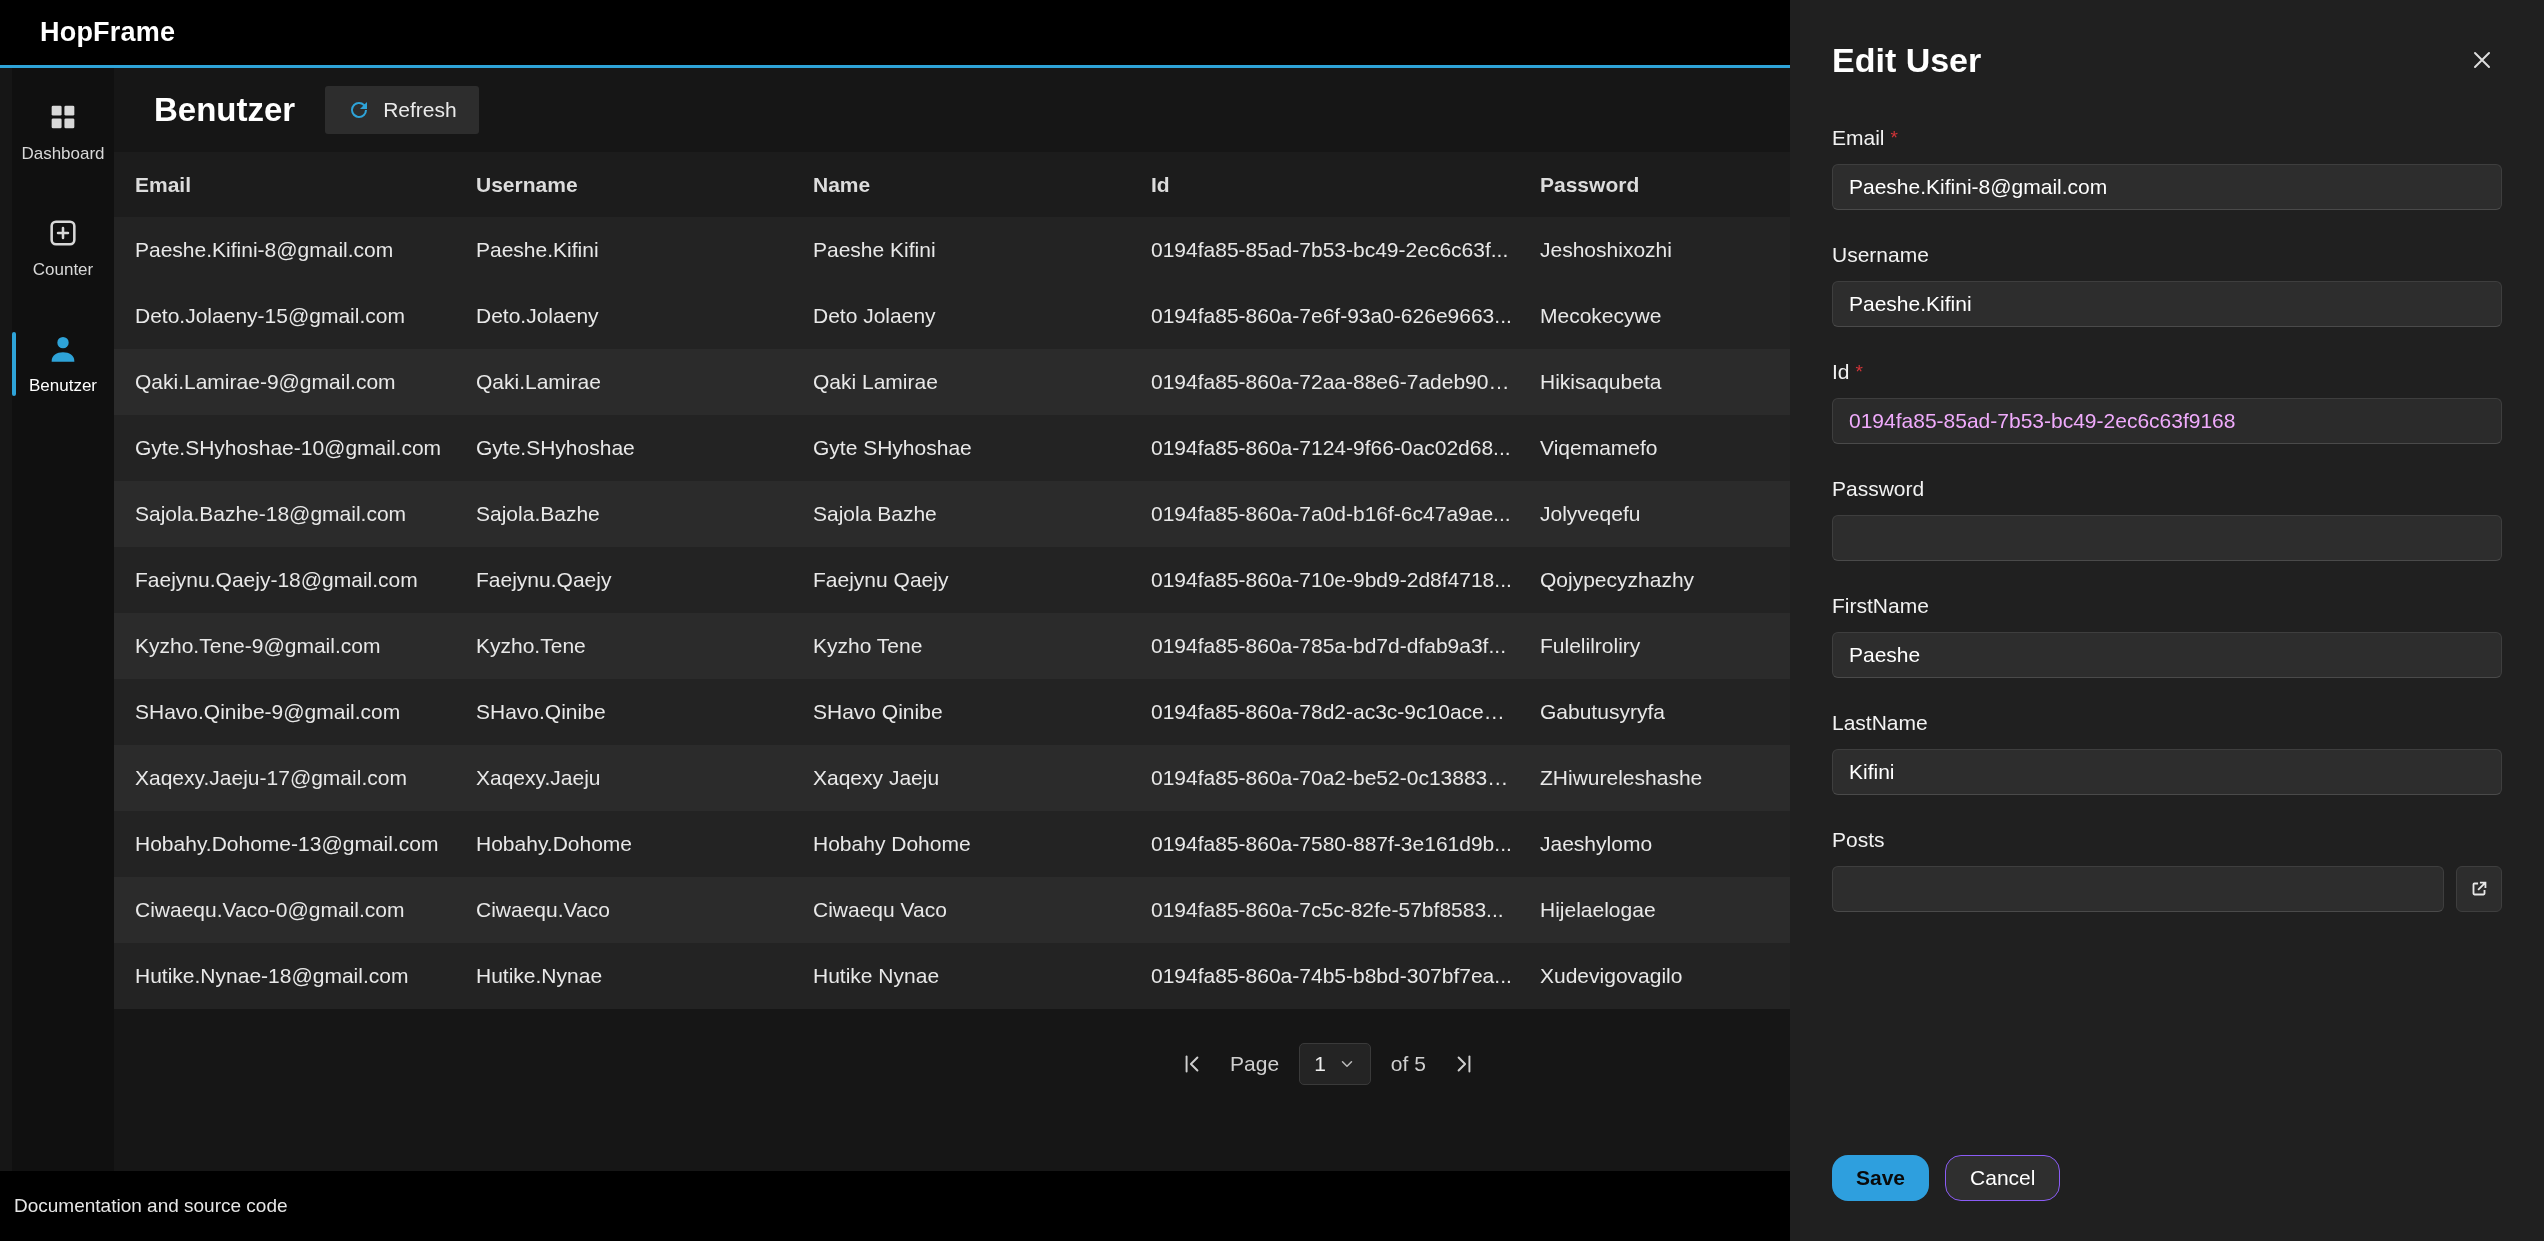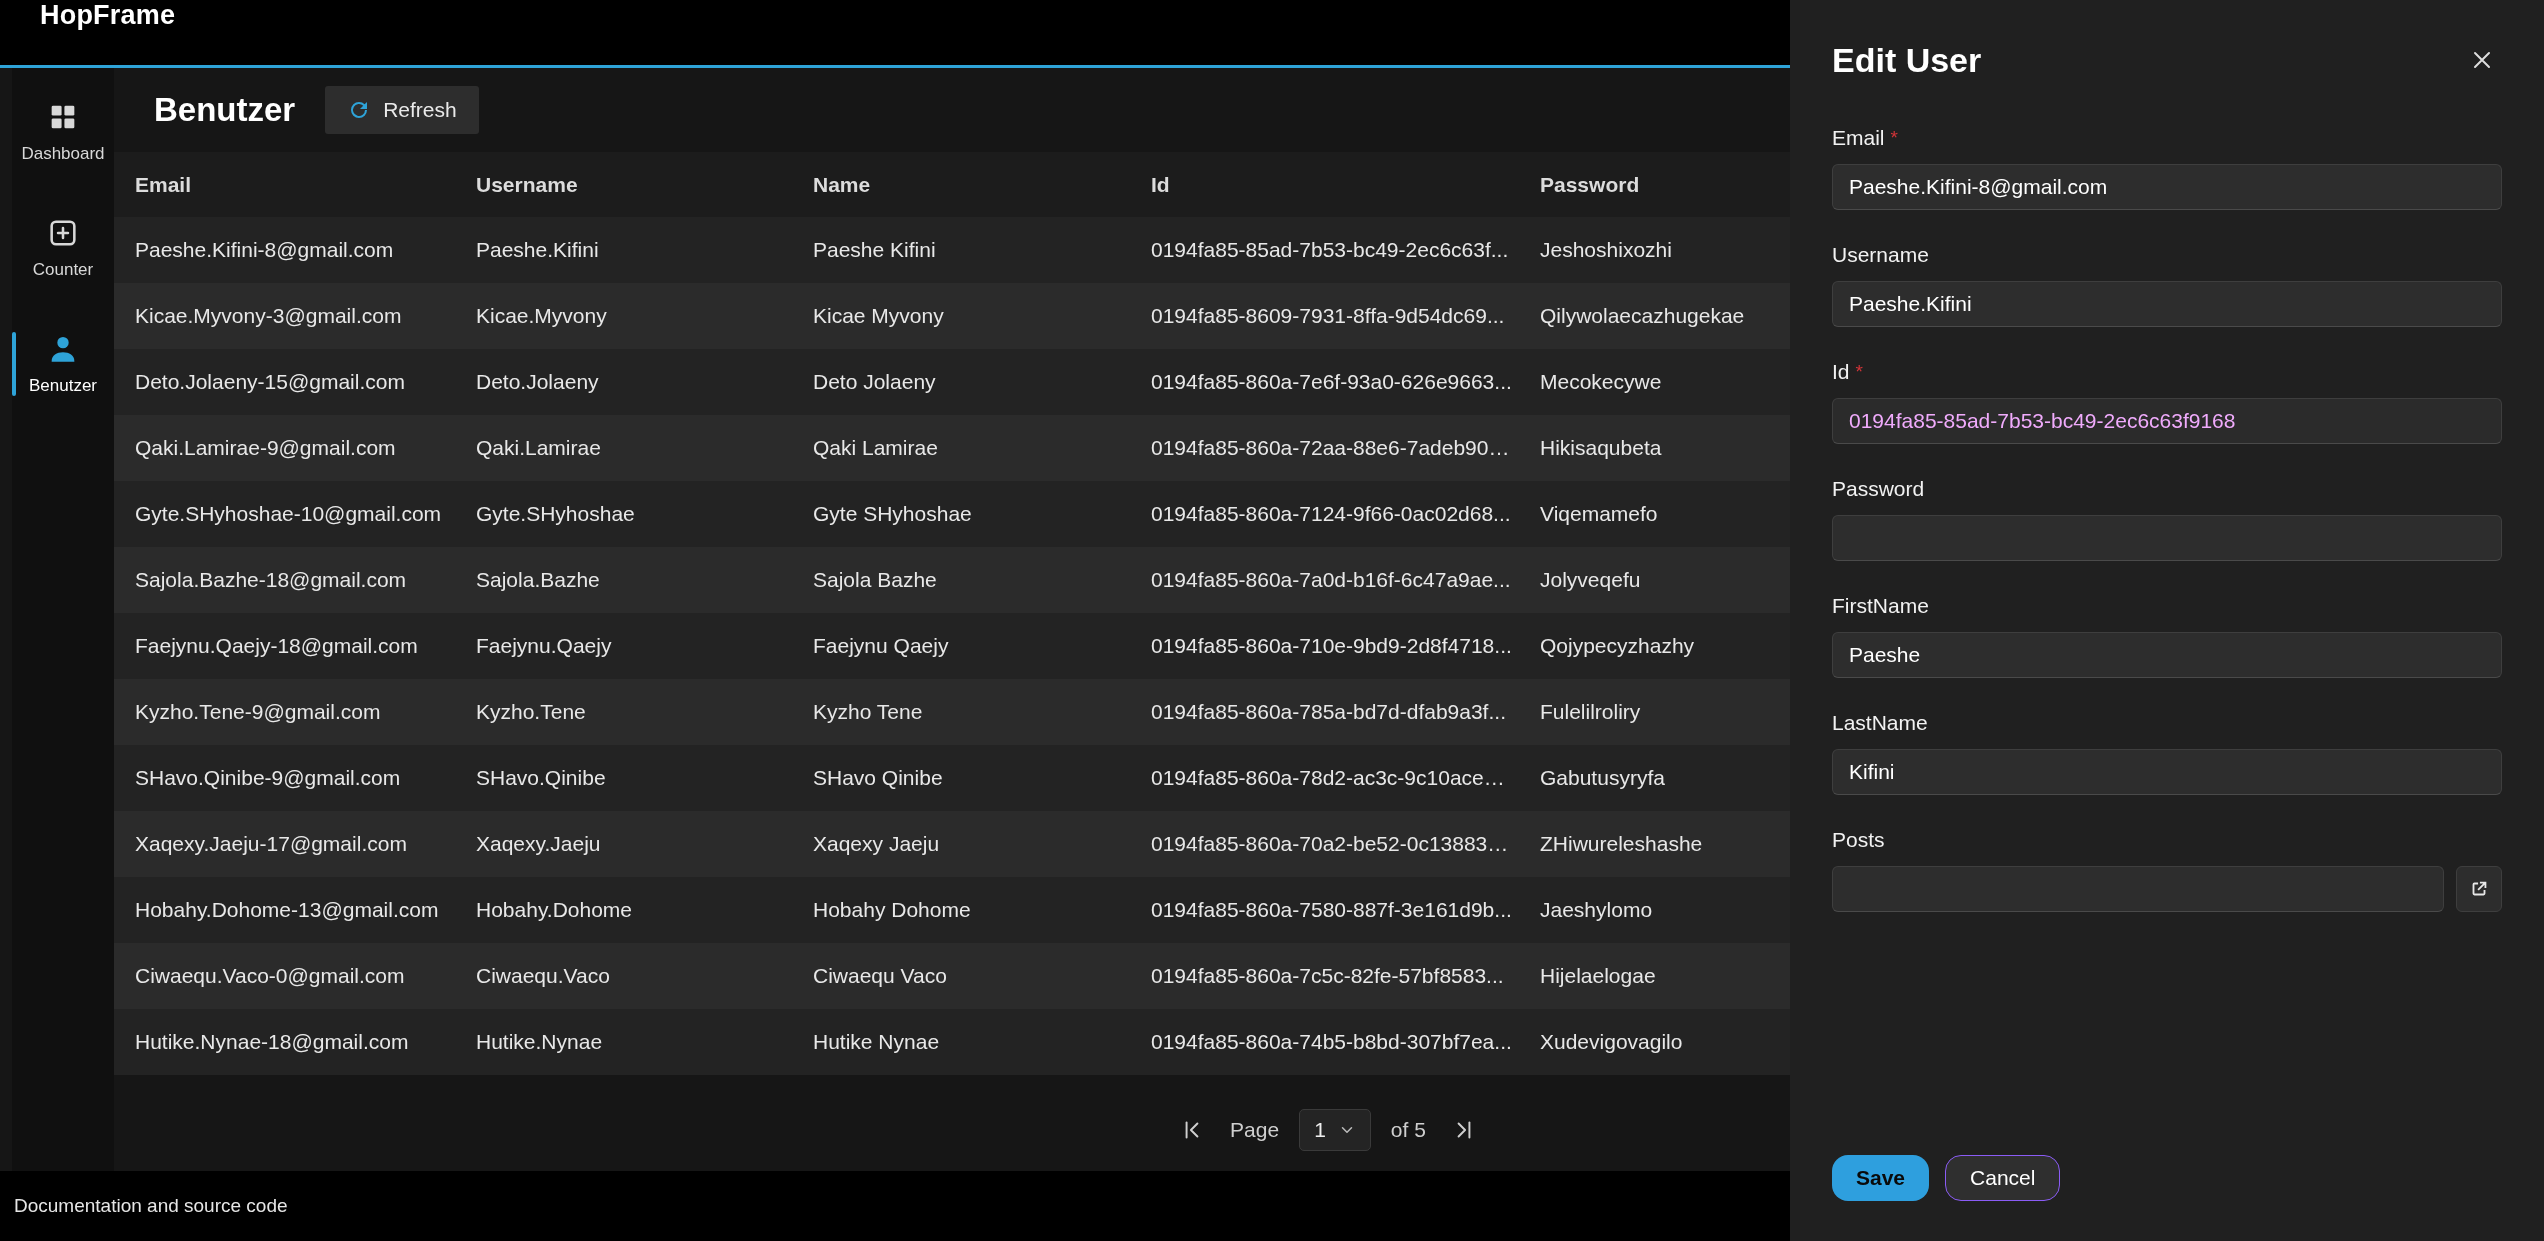"HopFrame" .topbar { align-items: flex-start -> center }
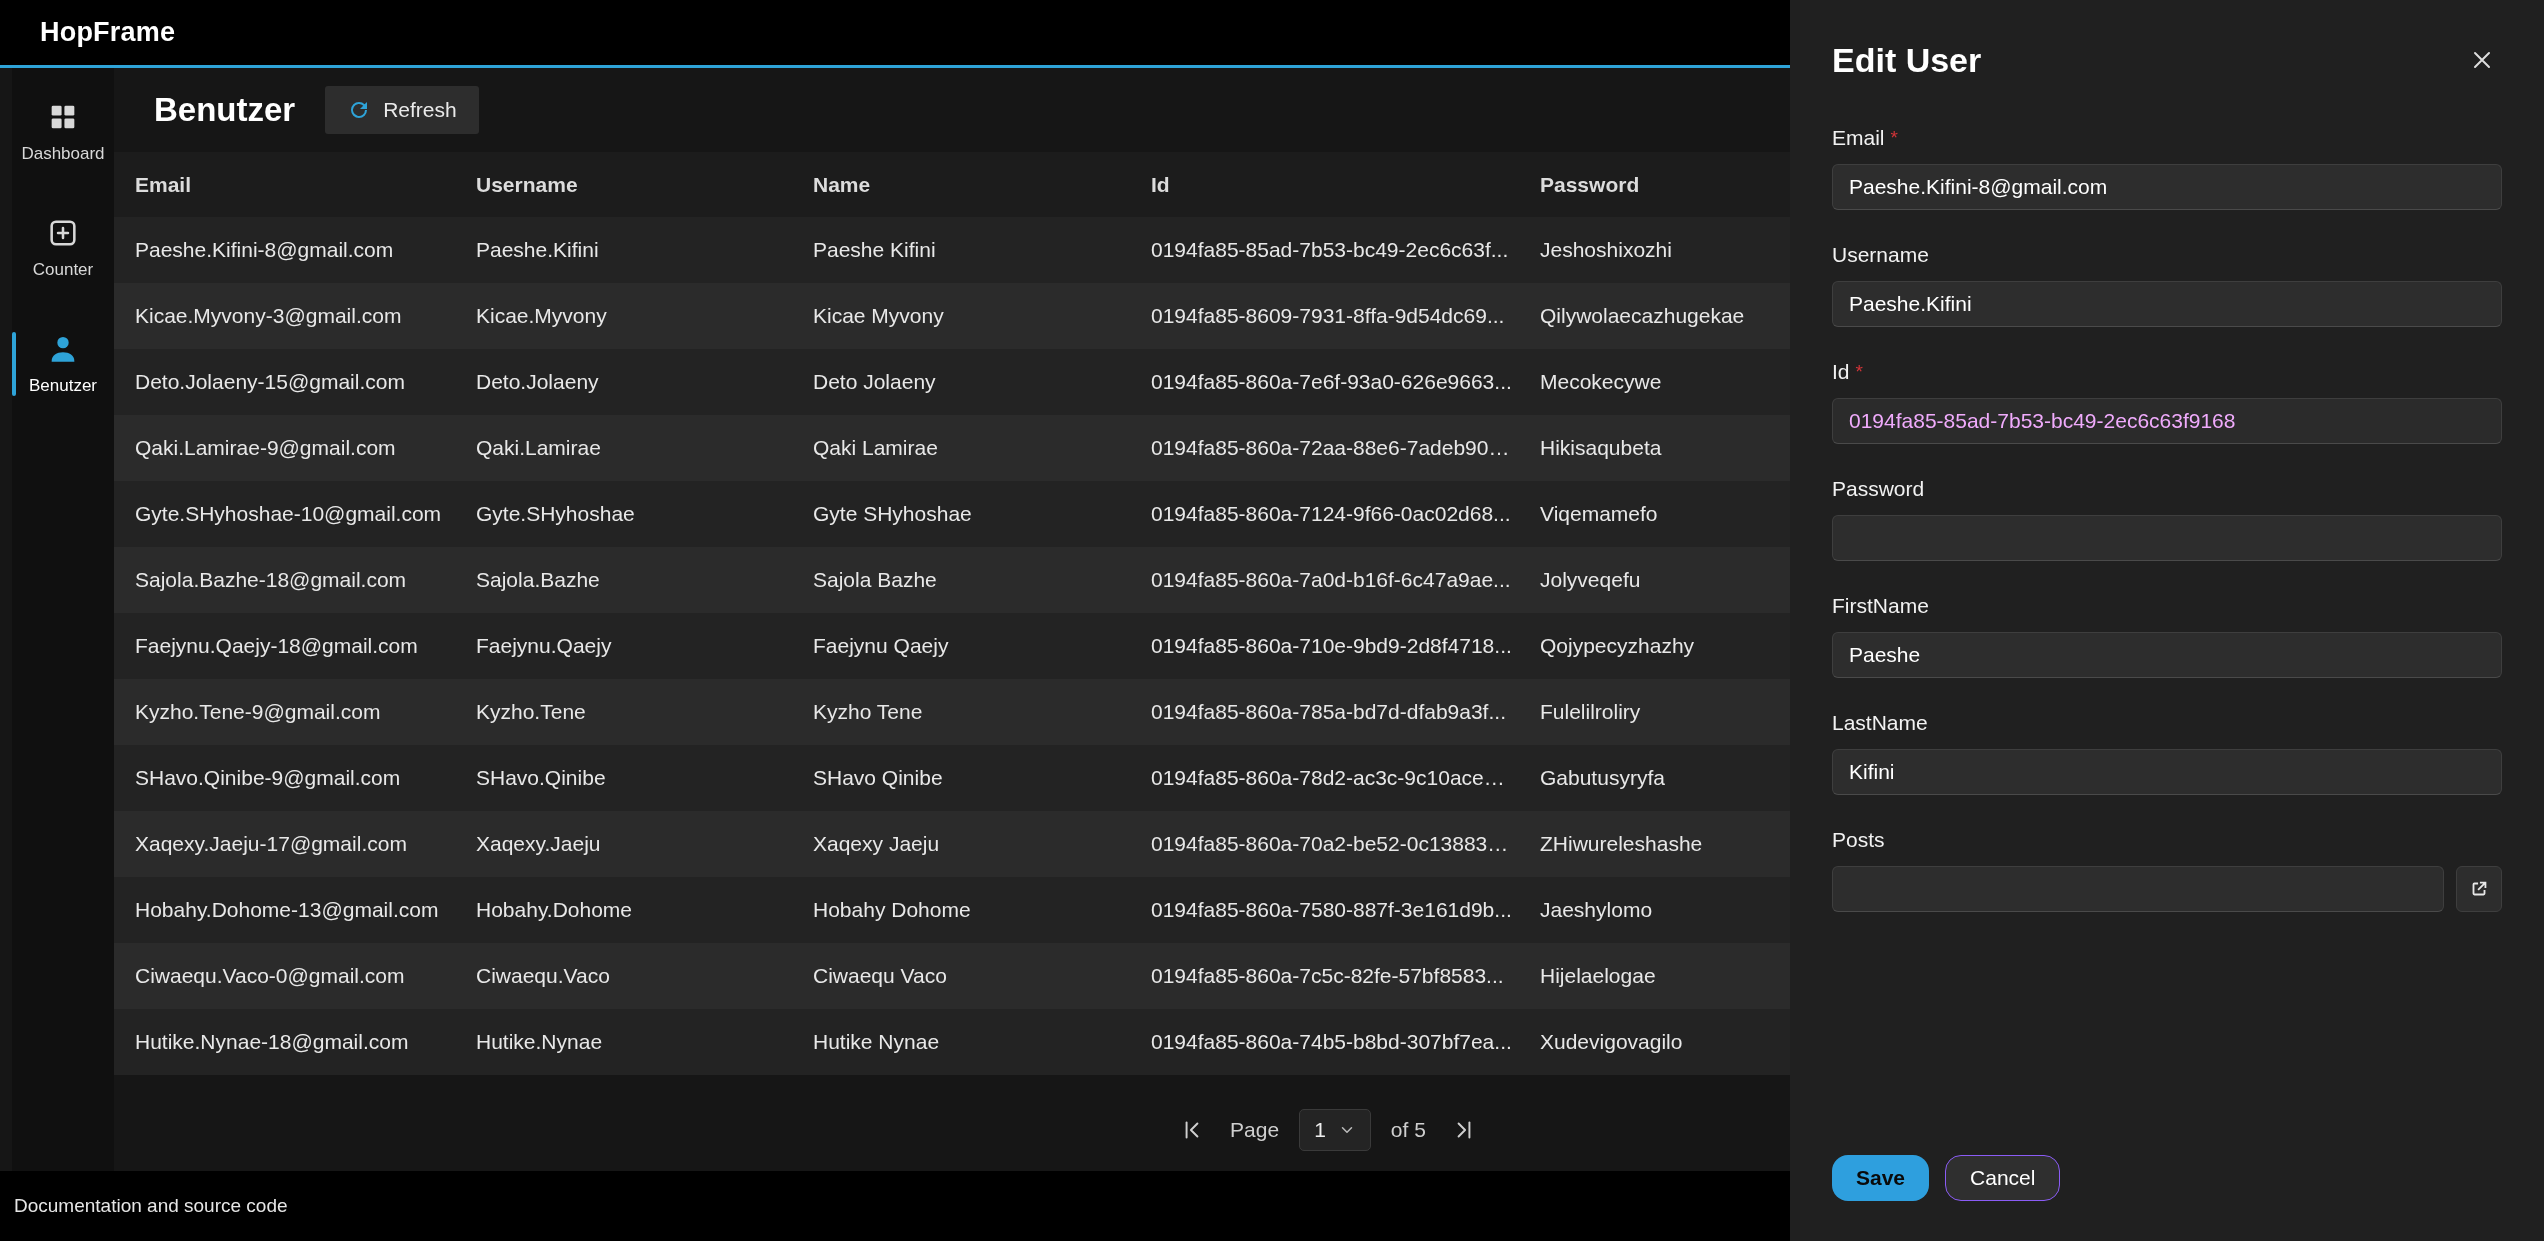"Kicae.Myvony-3@gmail.com" div.trow { html: <div> <div>Kicae.Myvony-3@gmail.com</div> <div>Kicae.Myvony</div> <div>Kicae Myvony</div> <div>0194fa85-8609-7931-8ffa-9d54dc69...</div> <div>Qilywolaecazhugekae</div> </div> -> none }
